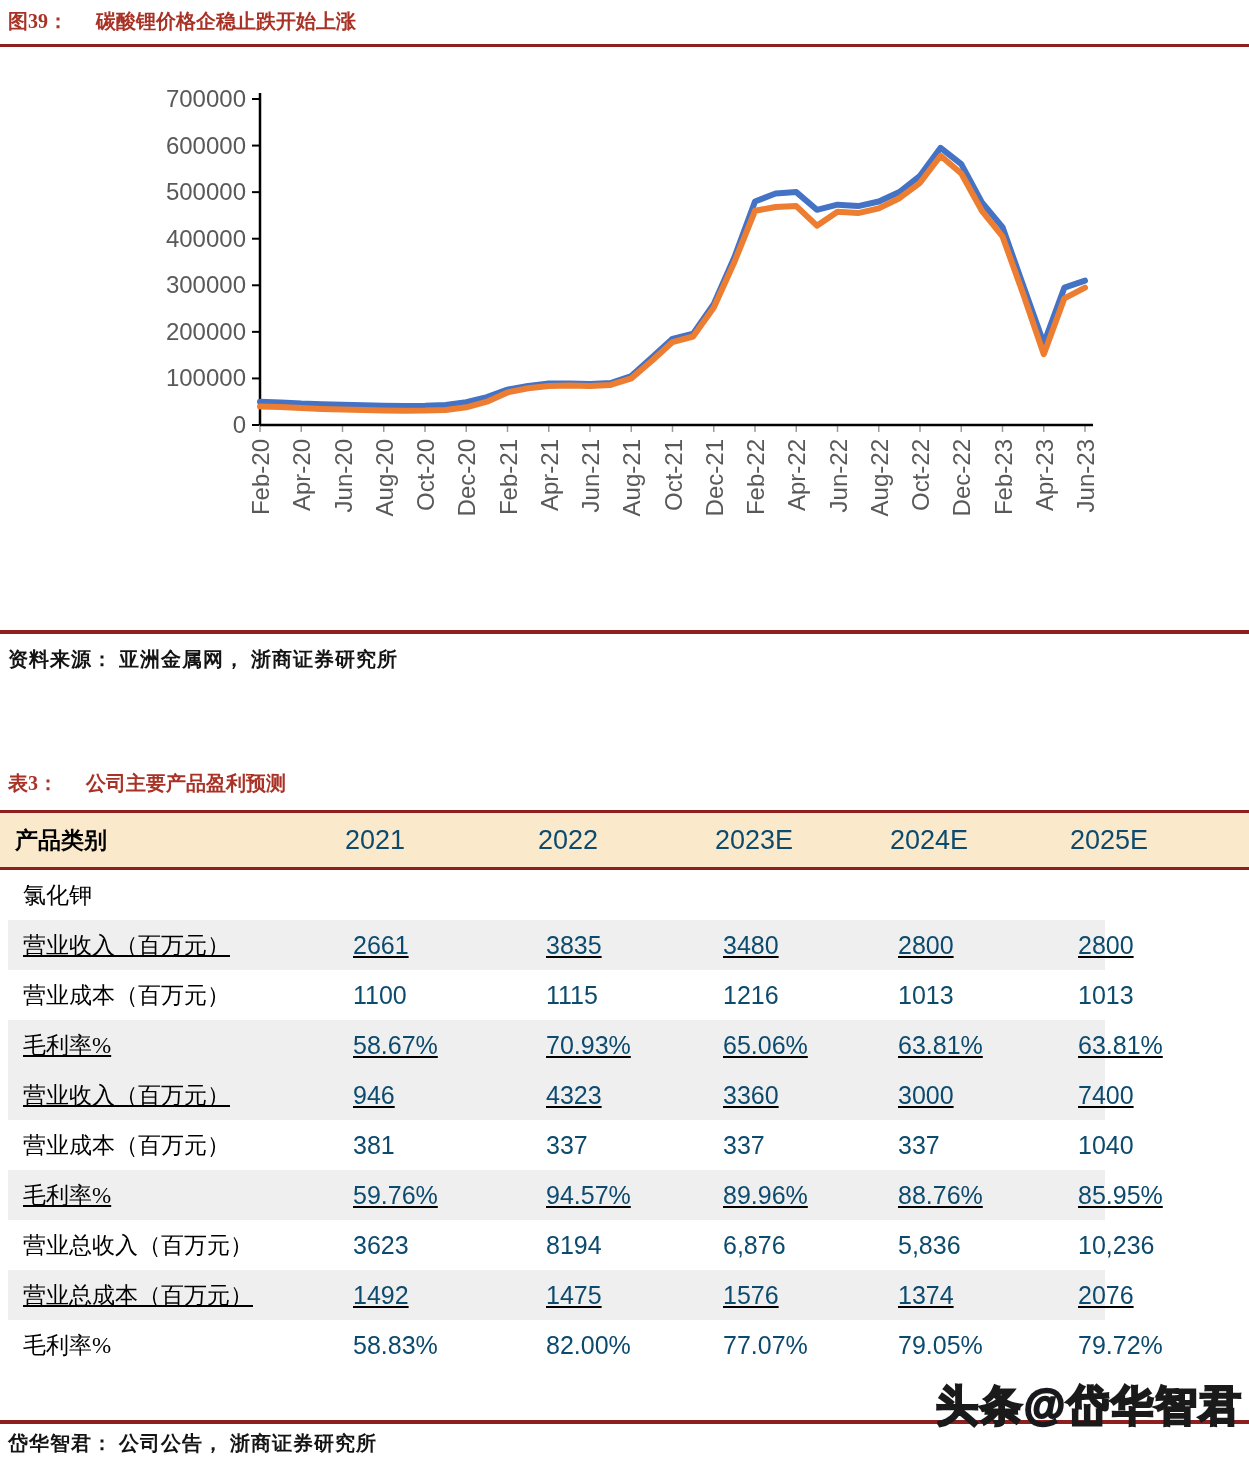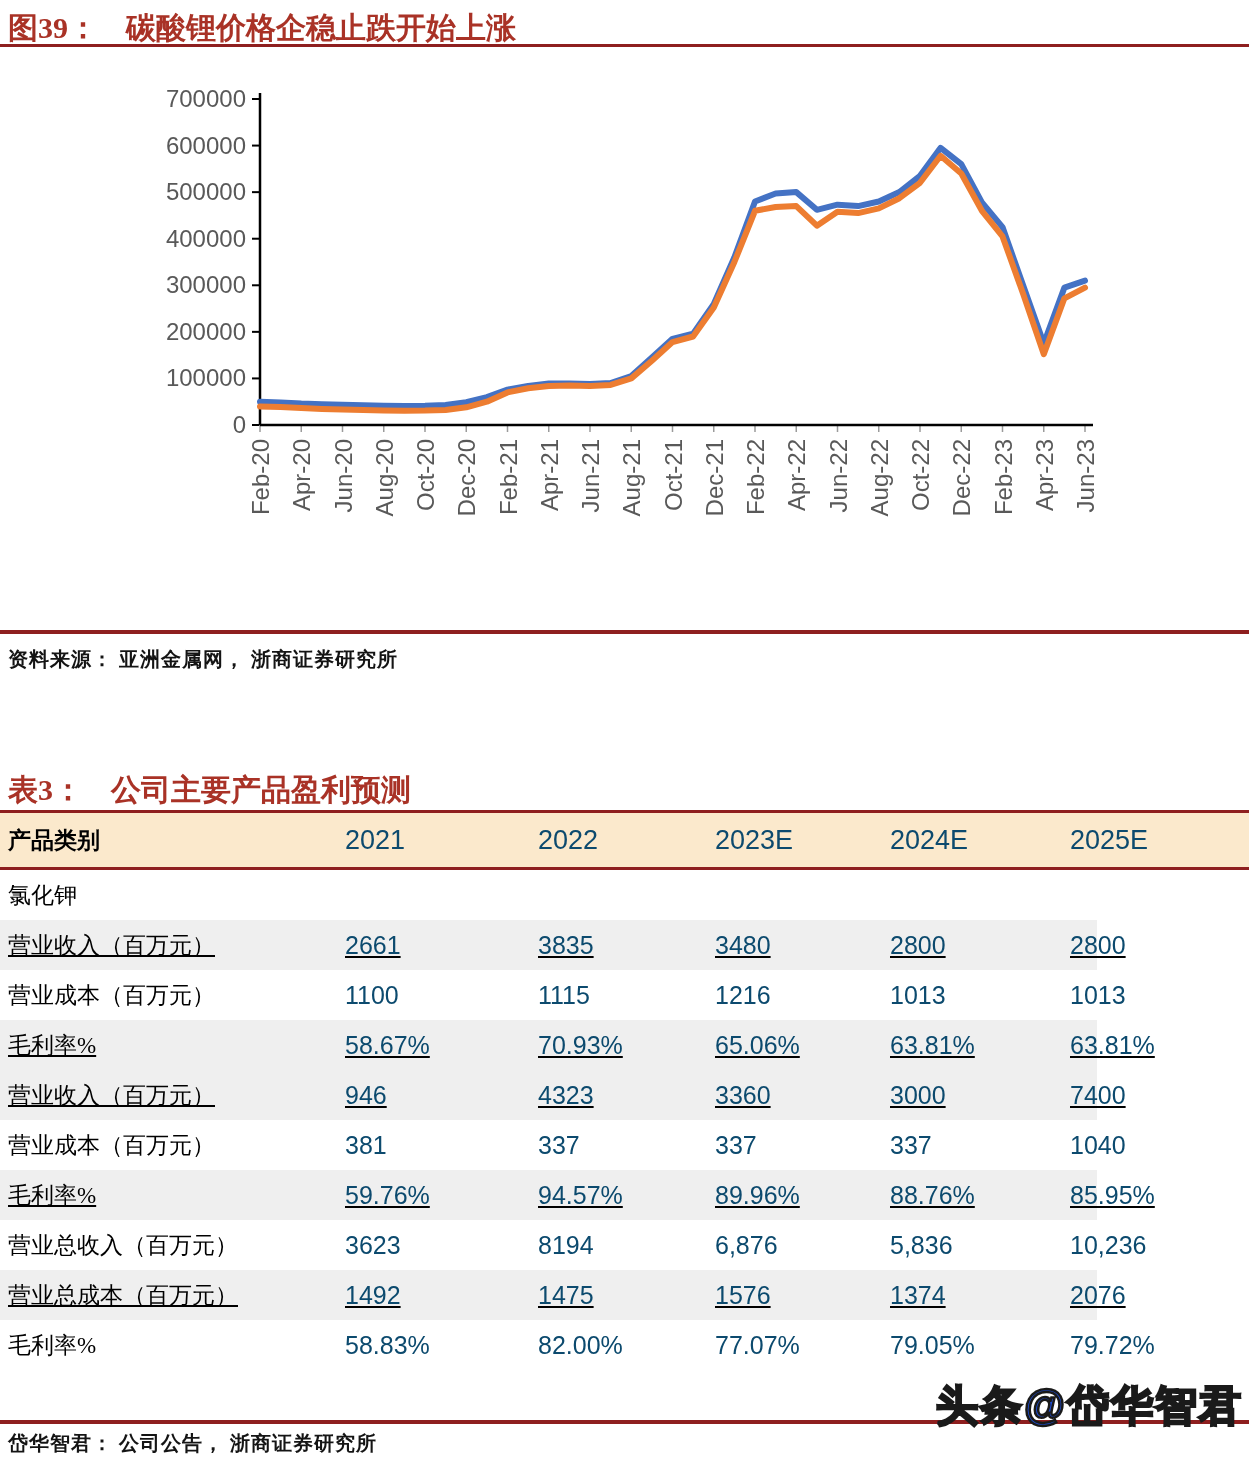"图39： 碳酸锂价格企稳止跌开始上涨" .fig-title,.tbl-title { font-size: 30px -> 20px }
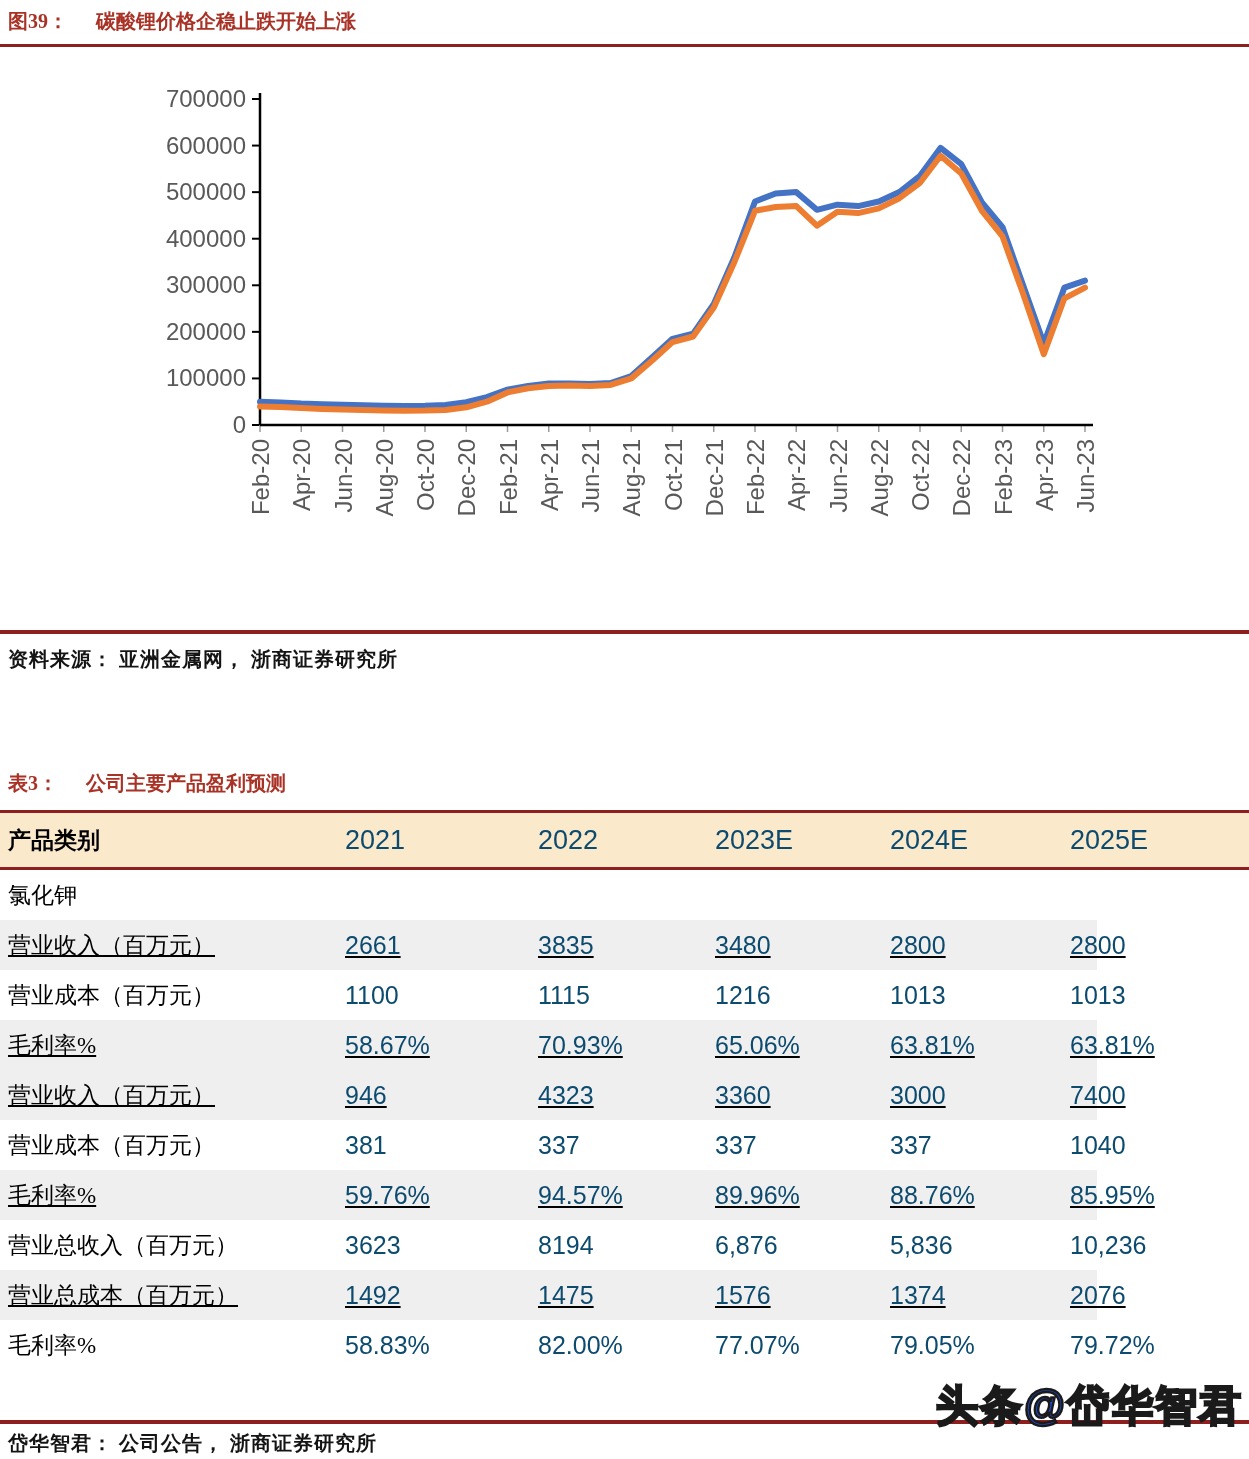"产品类别" .label-cell { padding-left: 8px -> 15px }
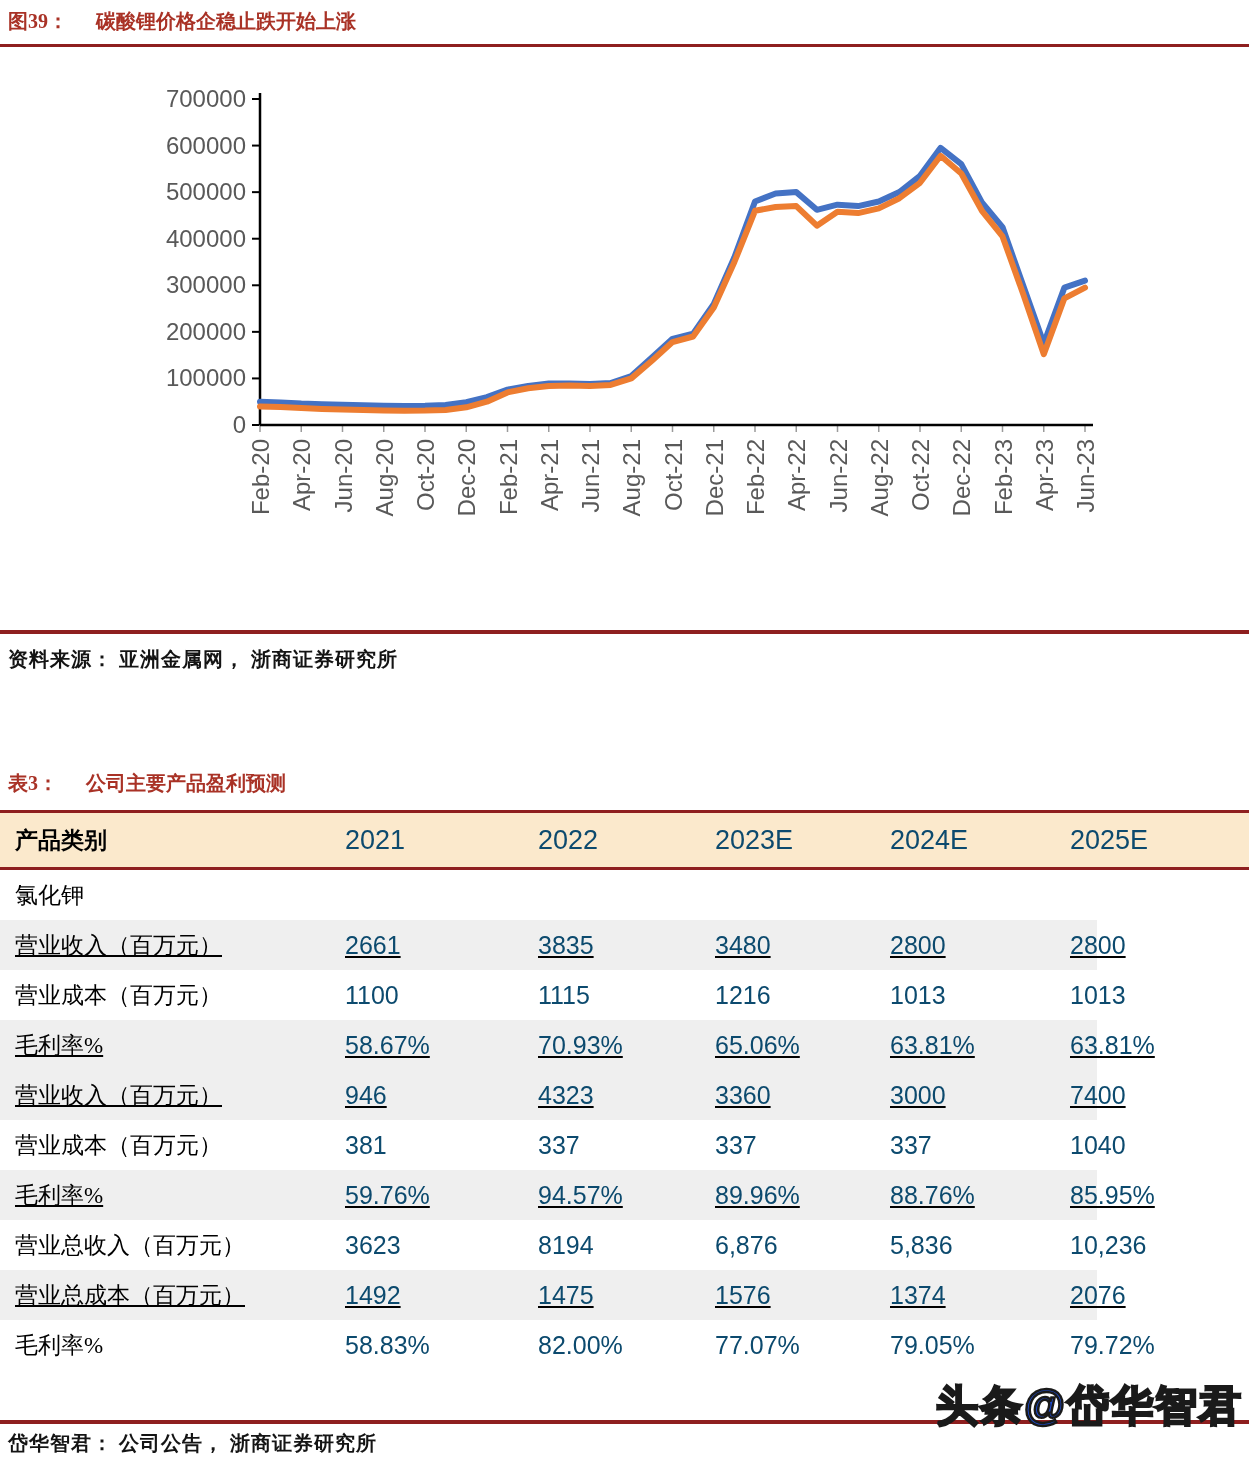"氯化钾" #tbl-body { left: 0 -> 8px }
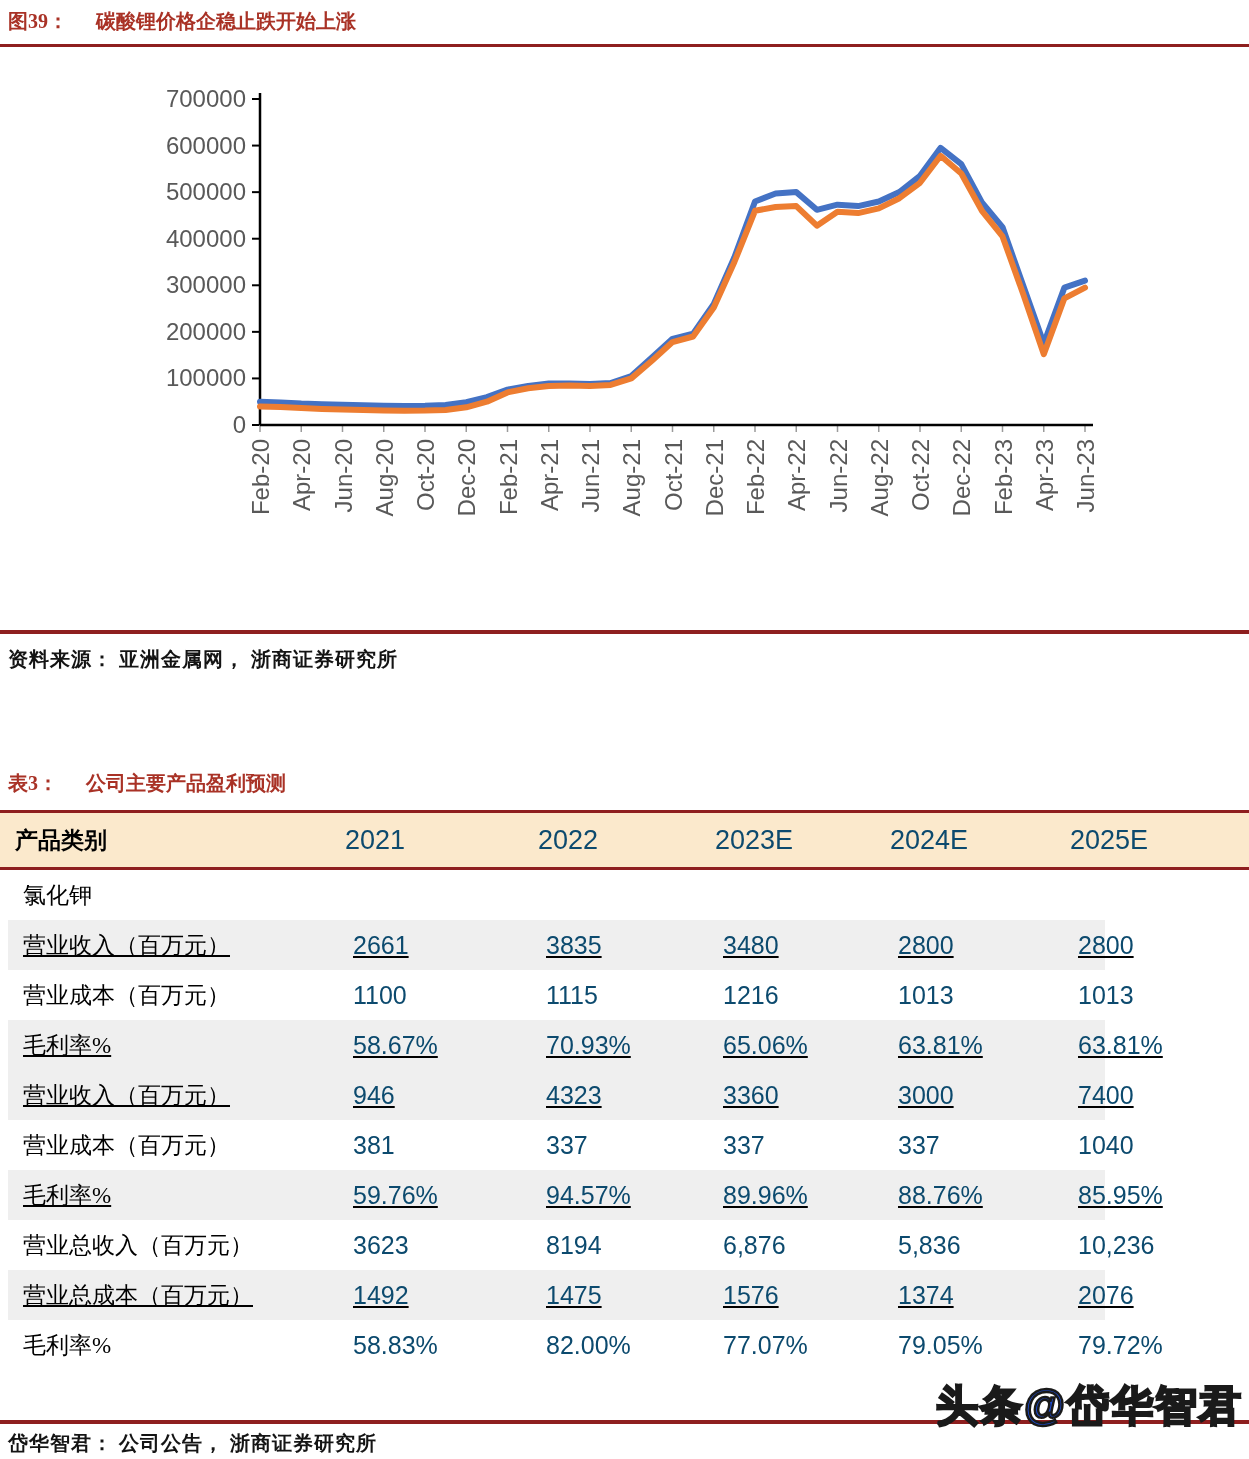"头条@岱华智君" .watermark { color: #1d4ed8 -> #0f172a }
